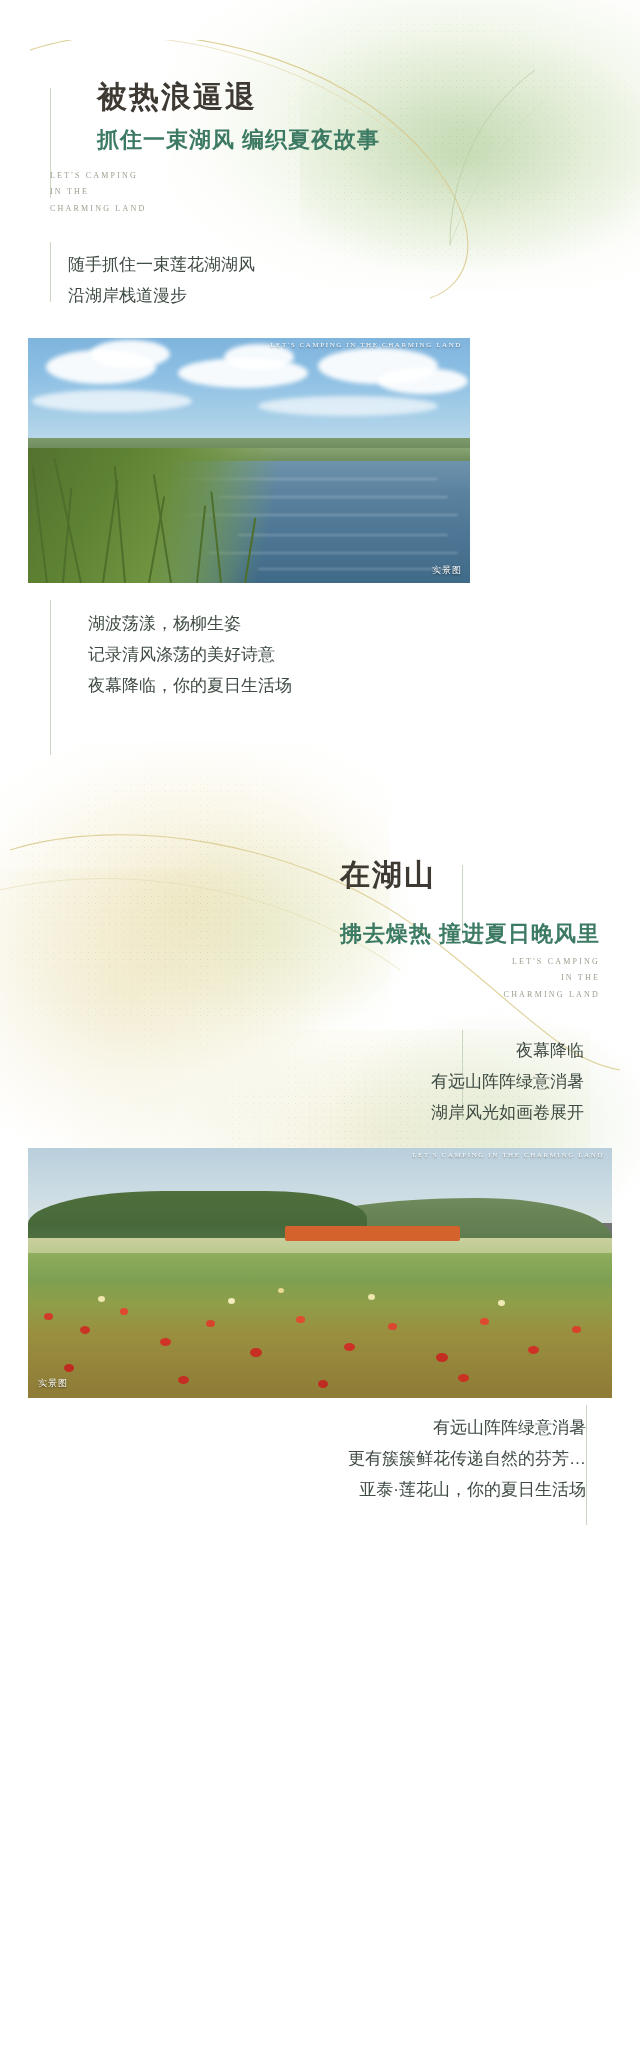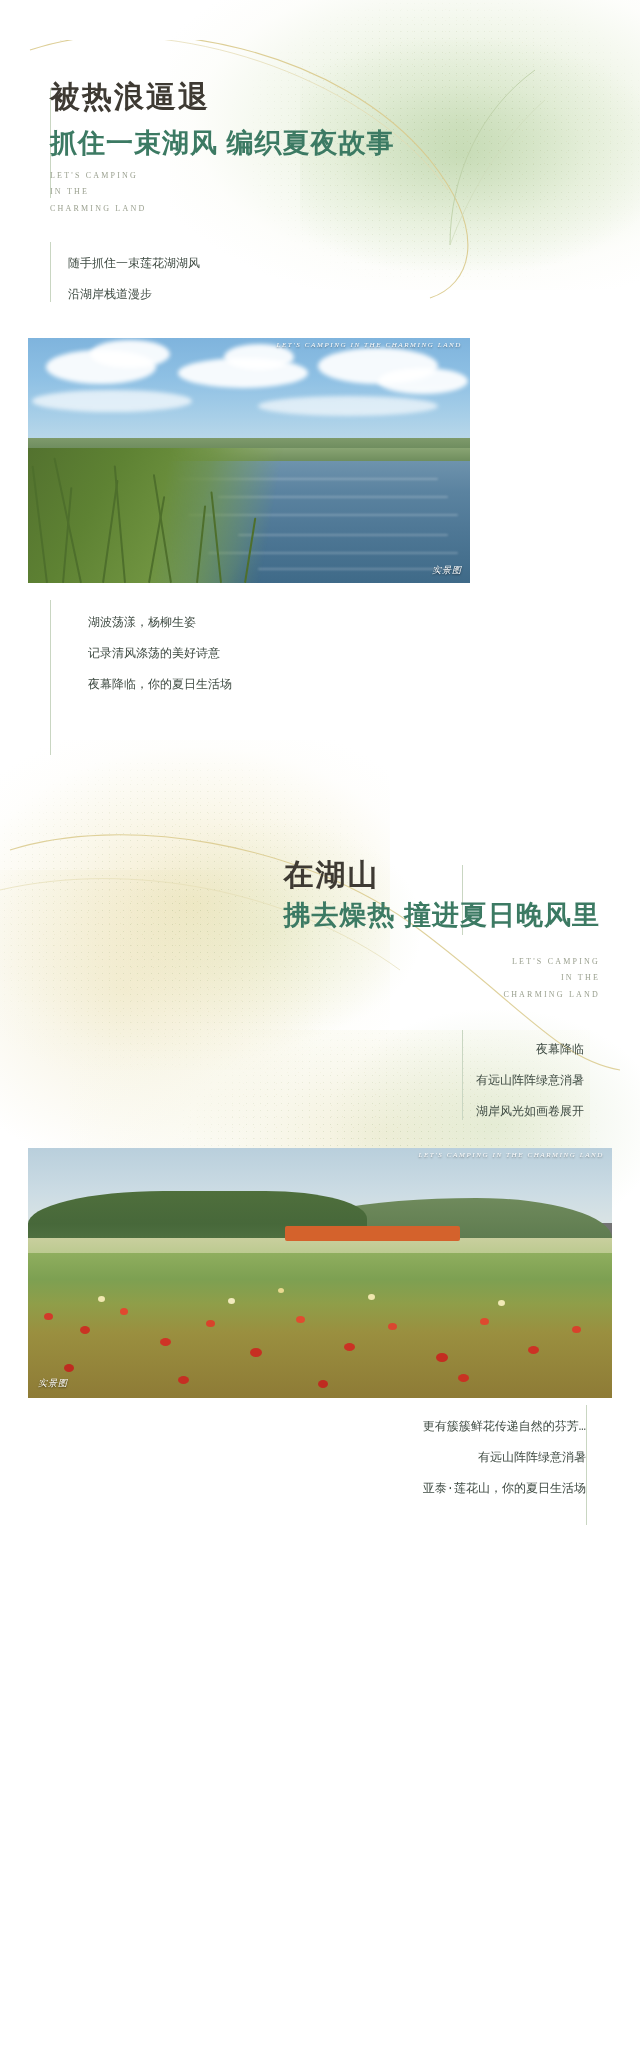"被热浪逼退" div.headline-block { padding-left: none -> 47px }
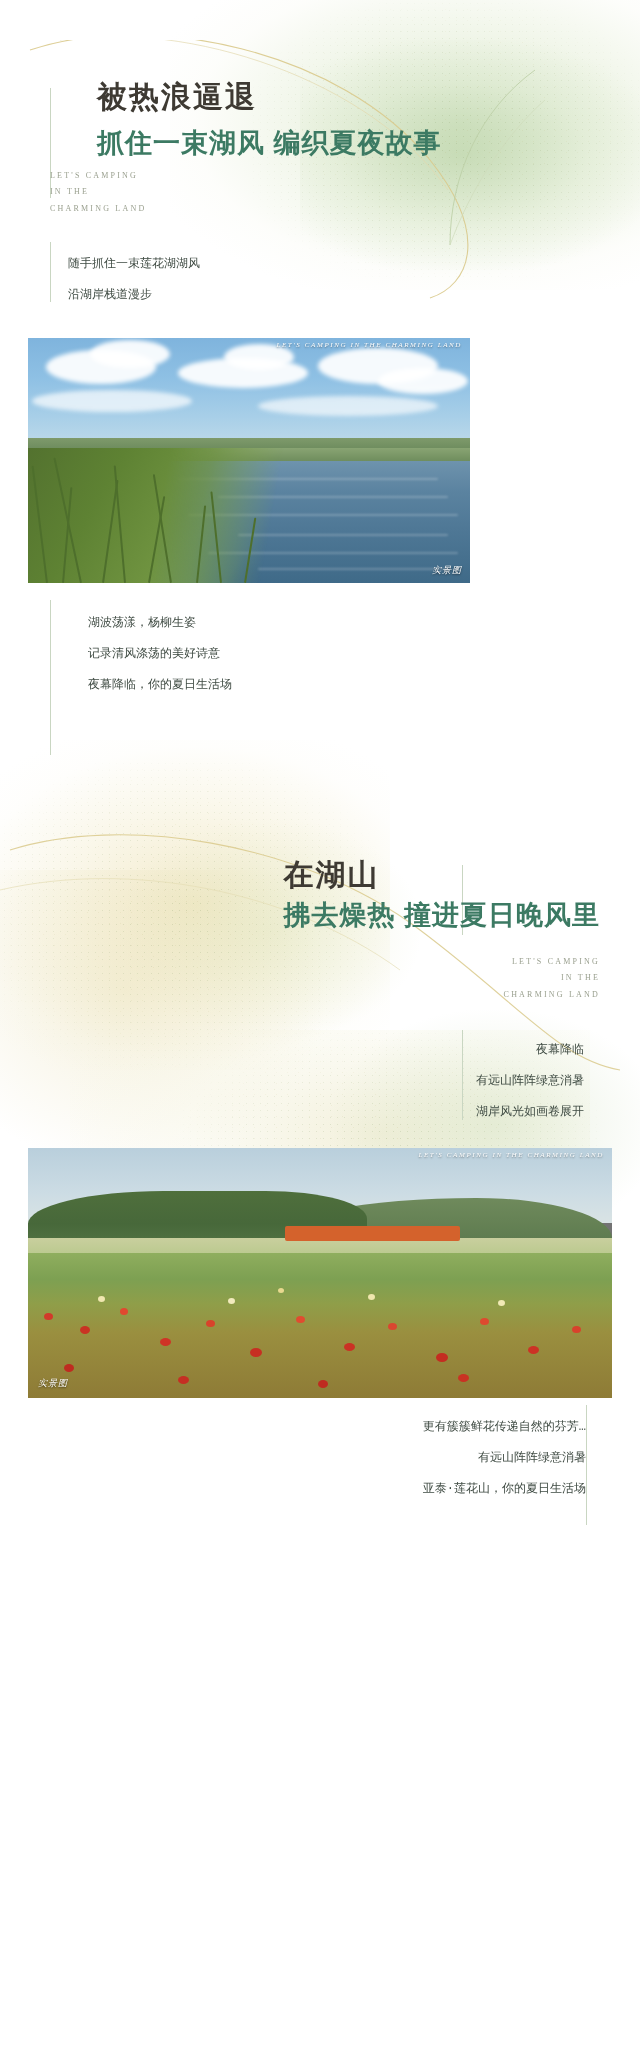"抓住一束湖风 编织夏夜故事" .hl-sub { font-size: 27px -> 22px }
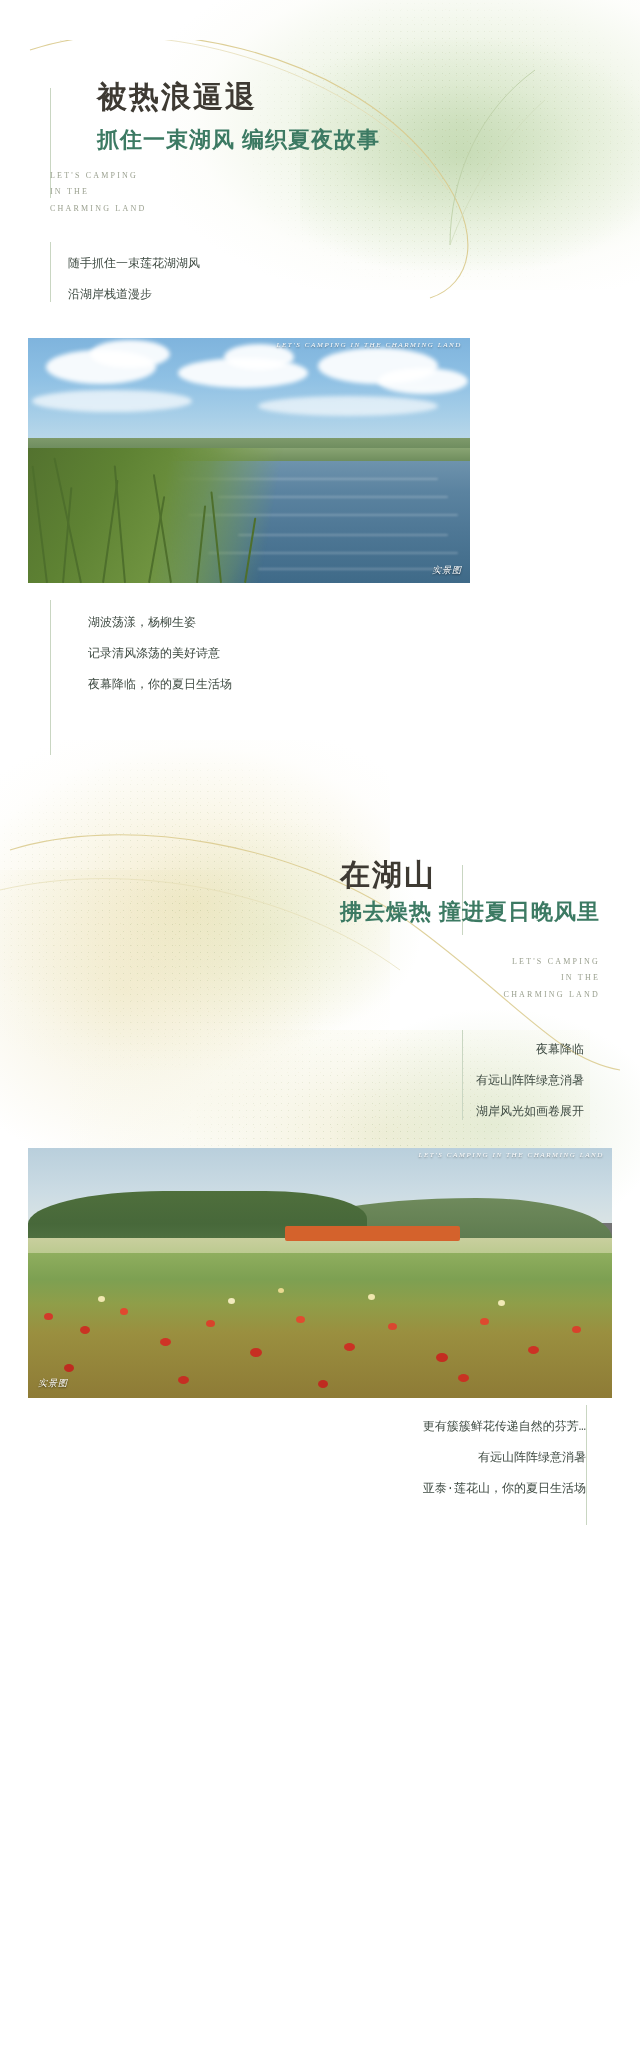"随手抓住一束莲花湖湖风" .para { font-family: Liberation Mono, monospace -> none; font-size: 12px -> 17px }
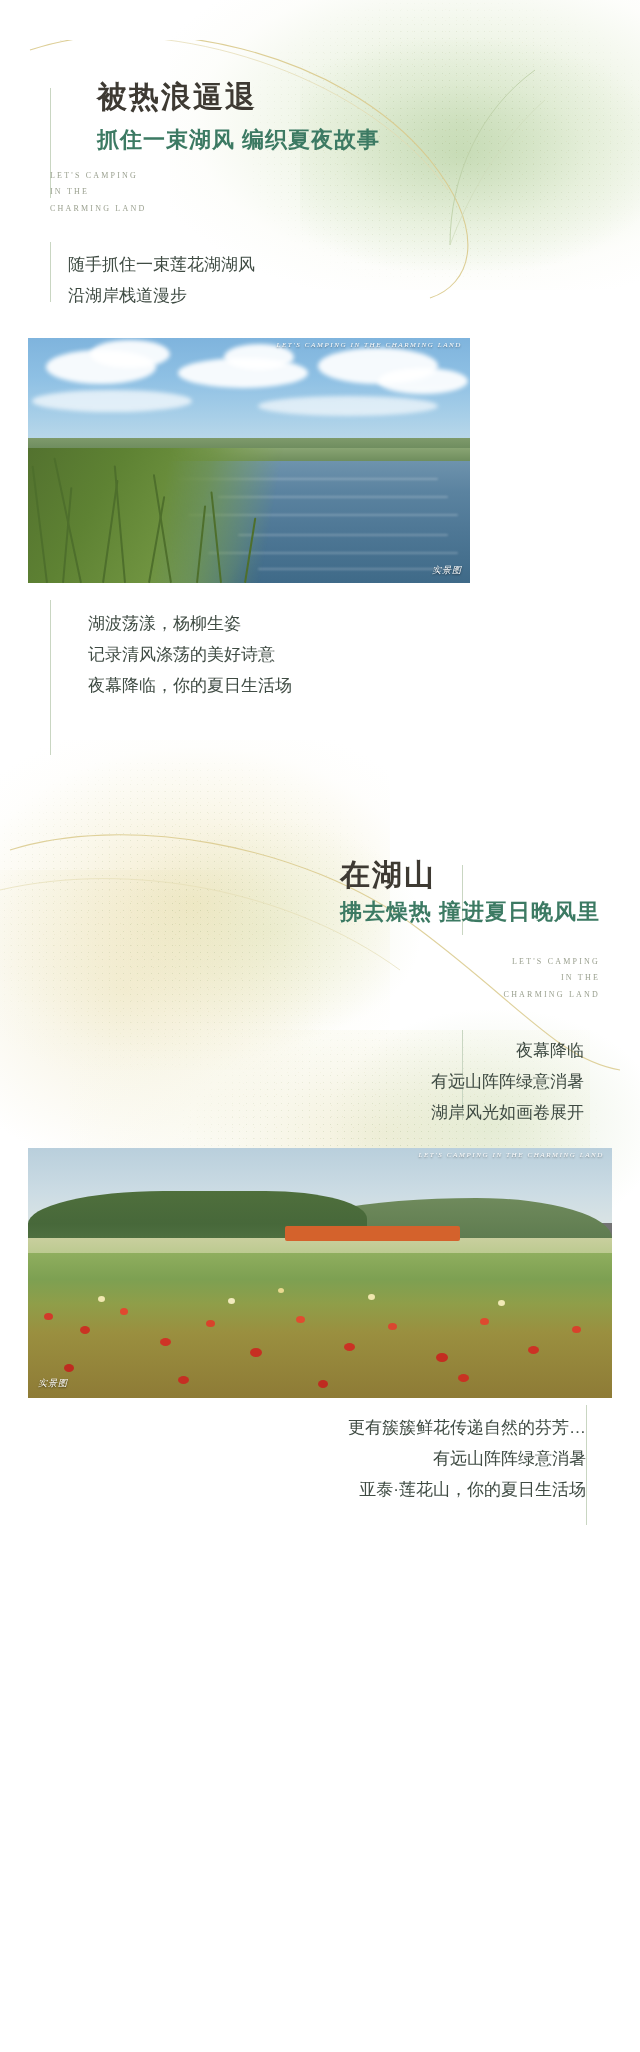"LET'S CAMPING IN THE CHARMING" .photo { font-style: italic -> none }
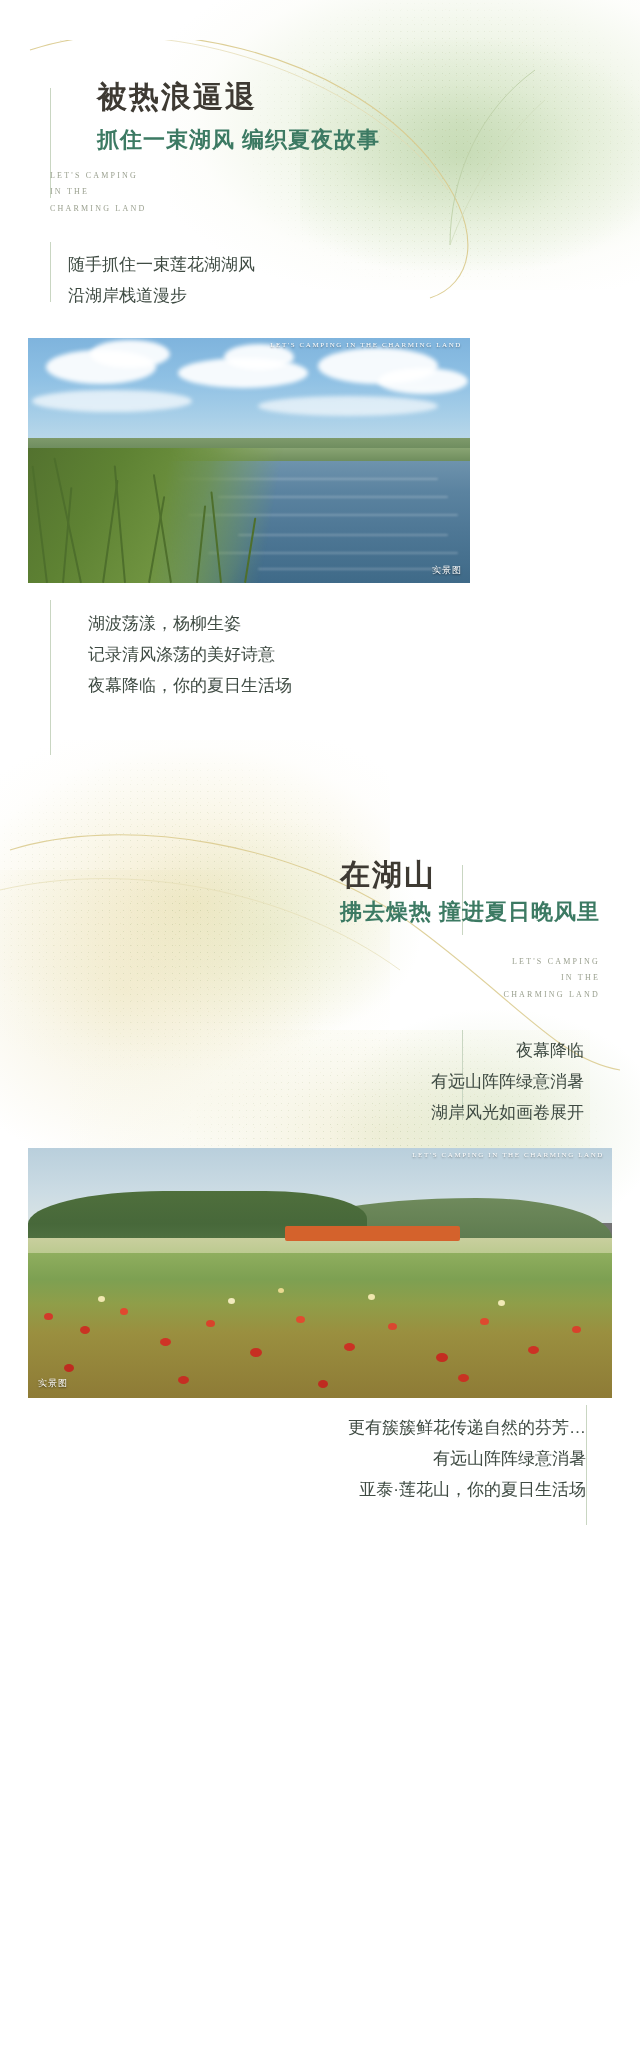"拂去燥热 撞进夏日晚风里" div.hl-sub { margin-top: 8px -> 30px }
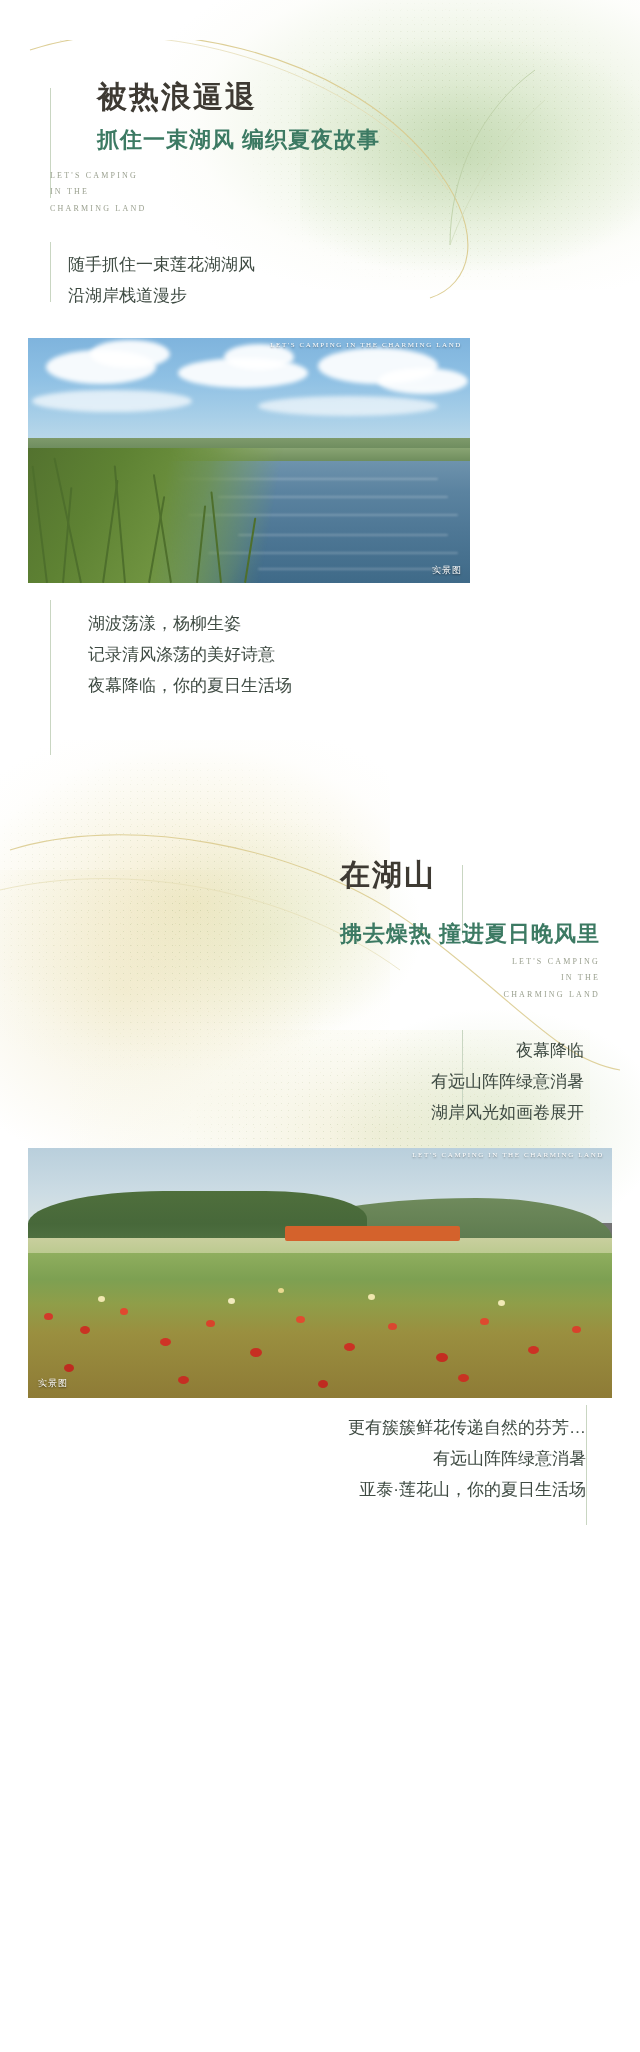"更有簇簇鲜花传递自然的芬芳…" div { order: before "有远山阵阵绿意消暑" -> after "有远山阵阵绿意消暑" }
